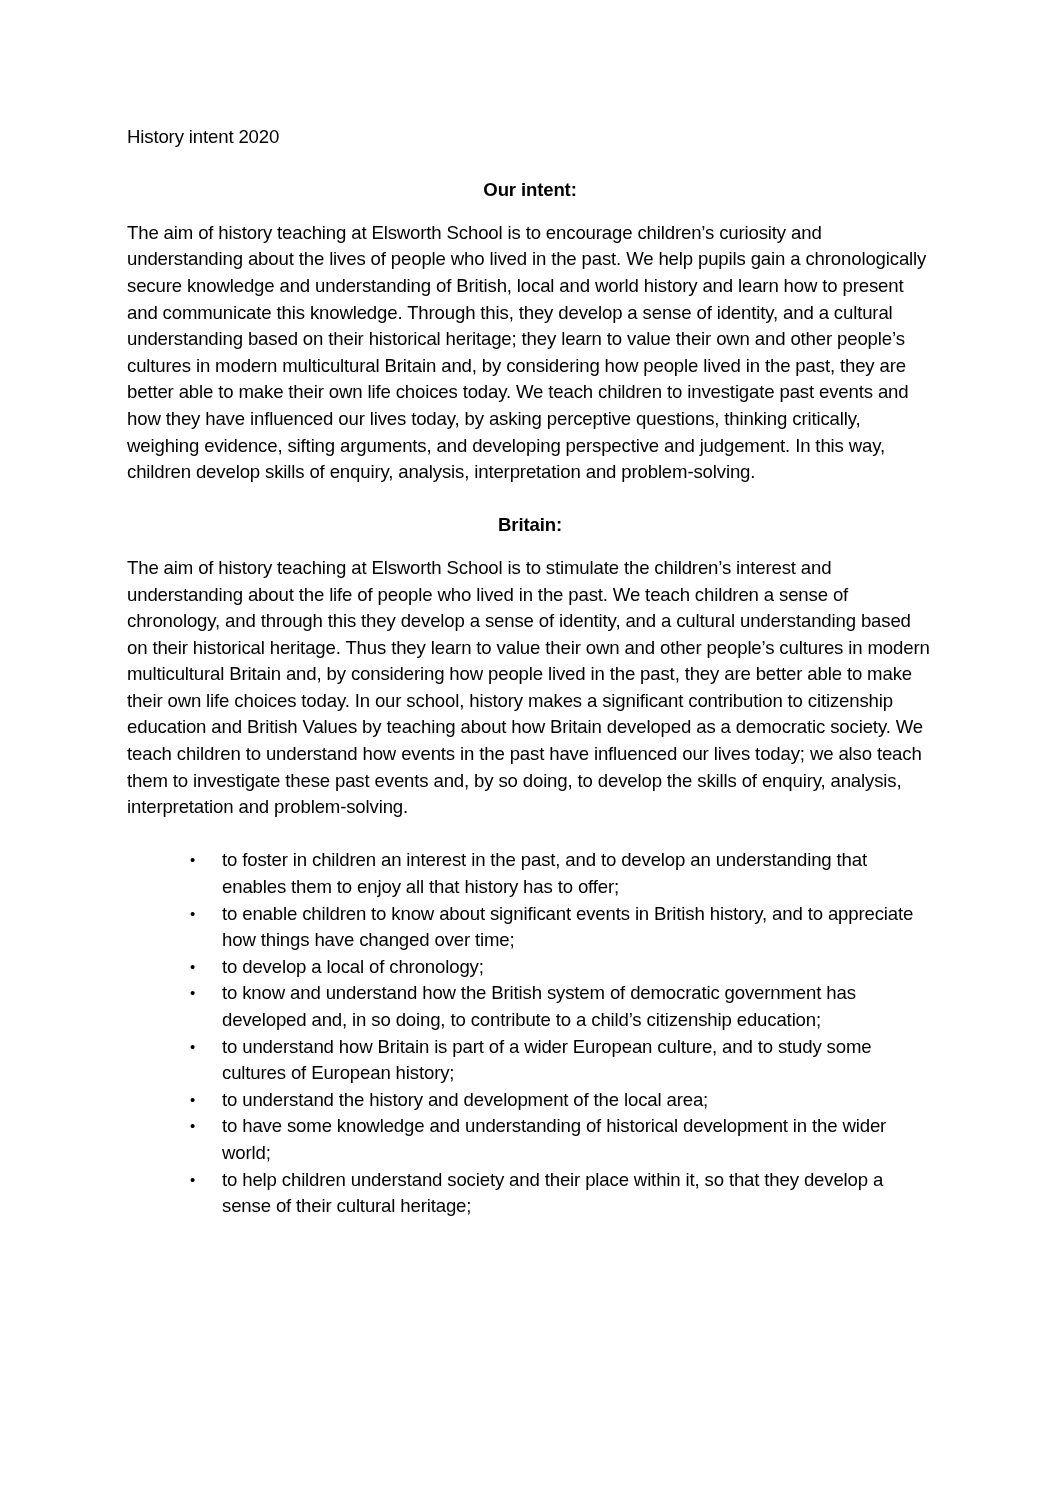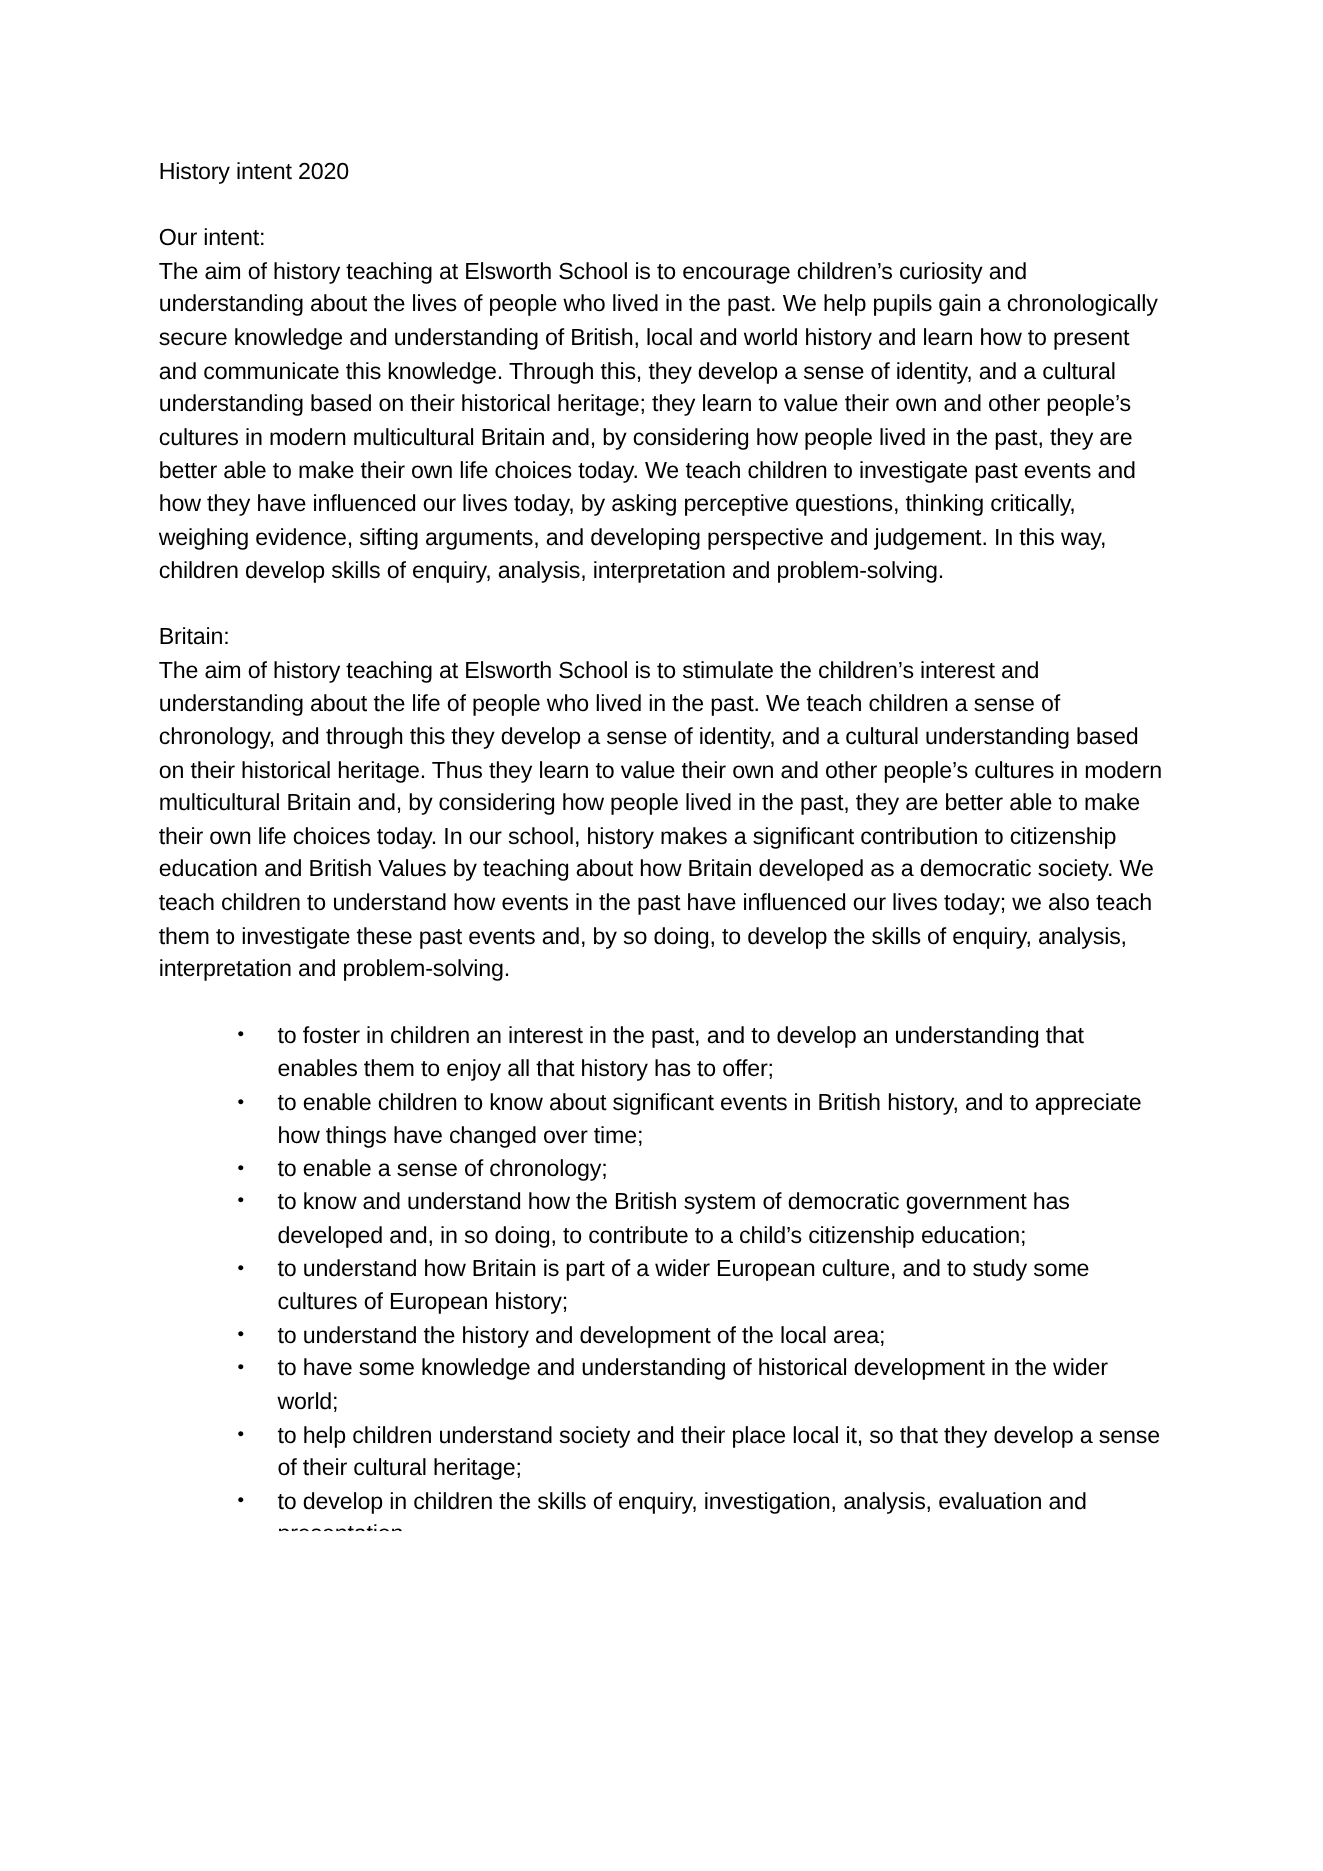"Our intent:" .section-heading { font-weight: normal -> bold; margin: 0 -> 16px; text-align: none -> center }
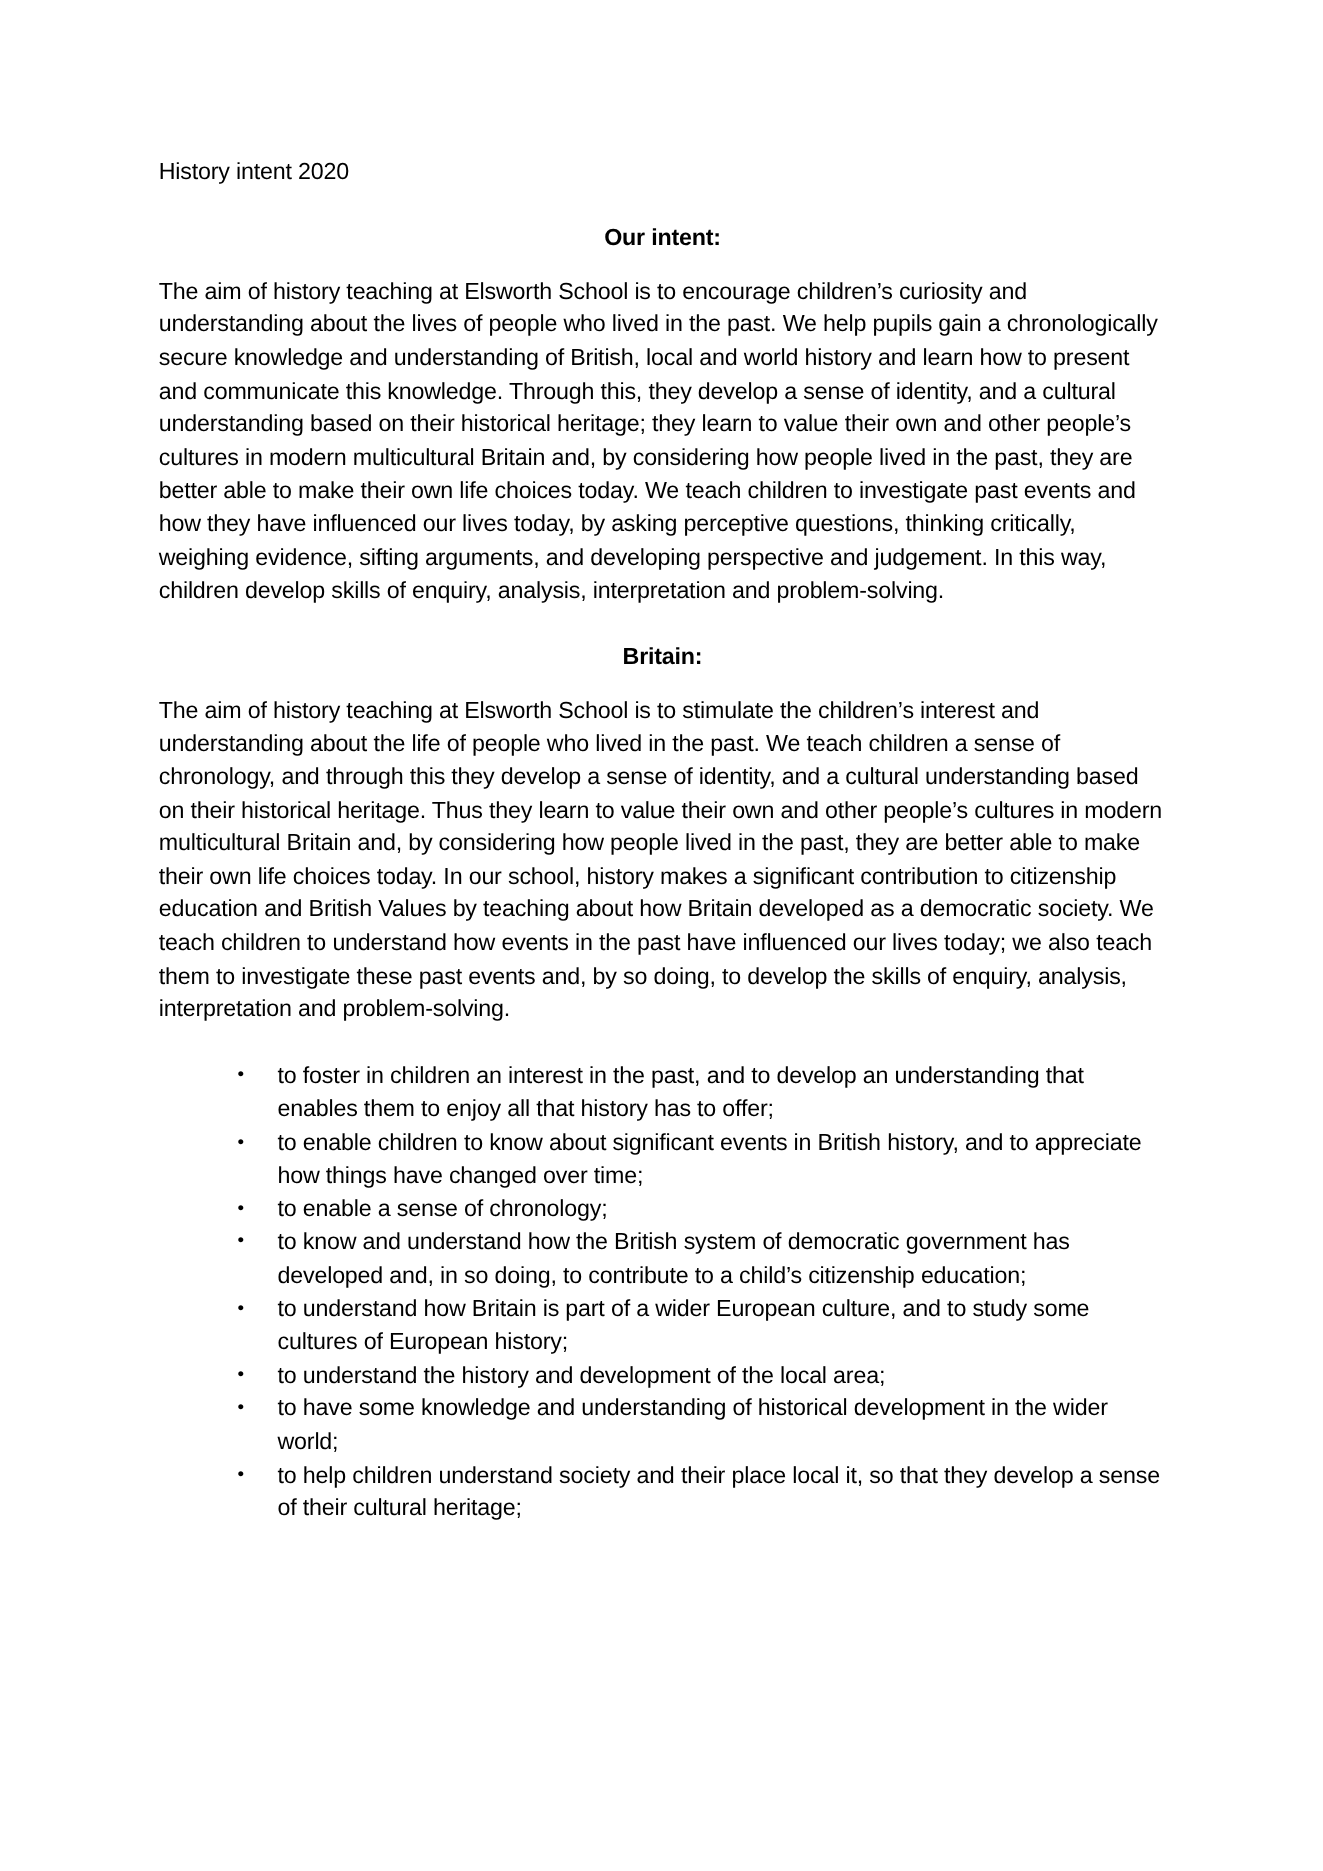"to enable a sense of" span.li-text { text: enable a sense -> develop a local }
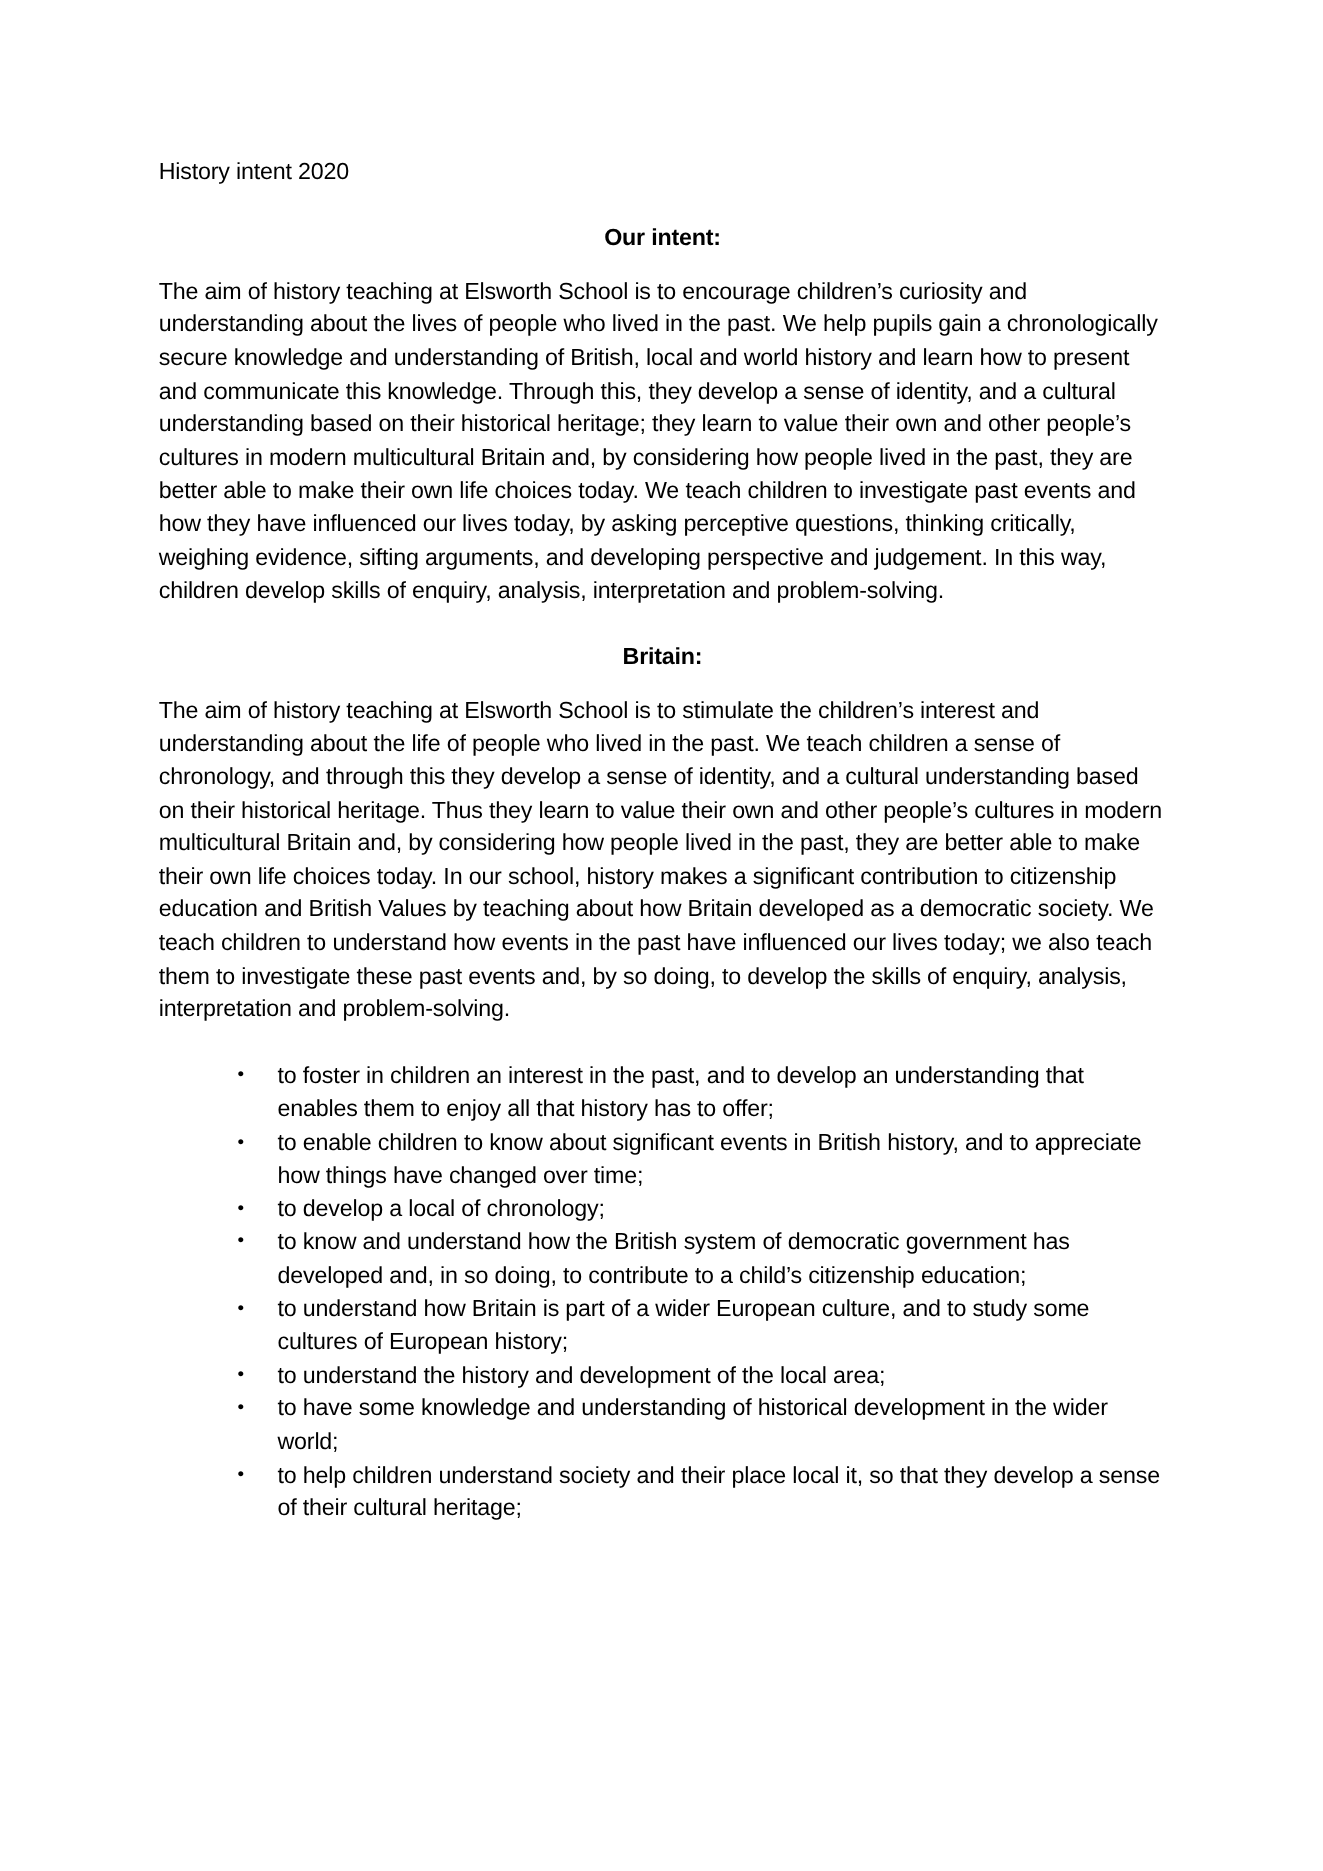"to help children understand society" span.li-text { text: local -> within }
